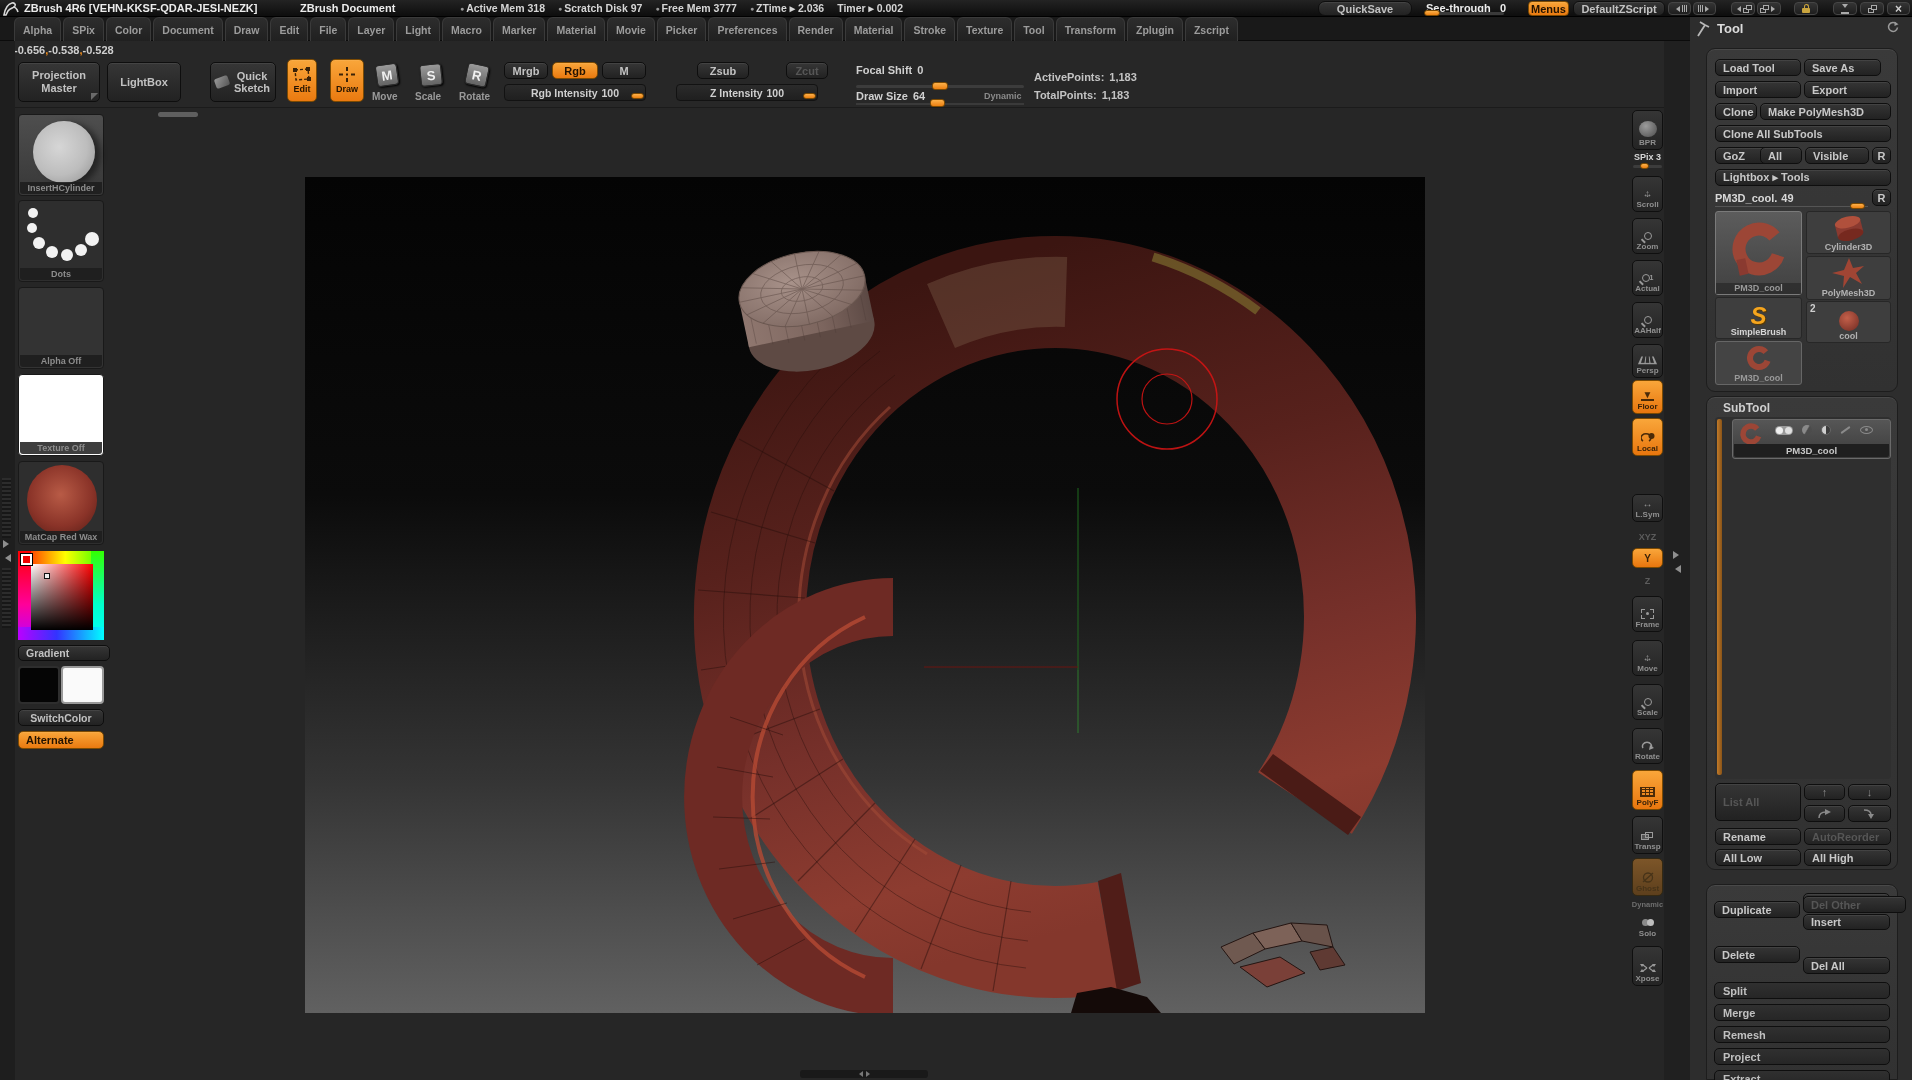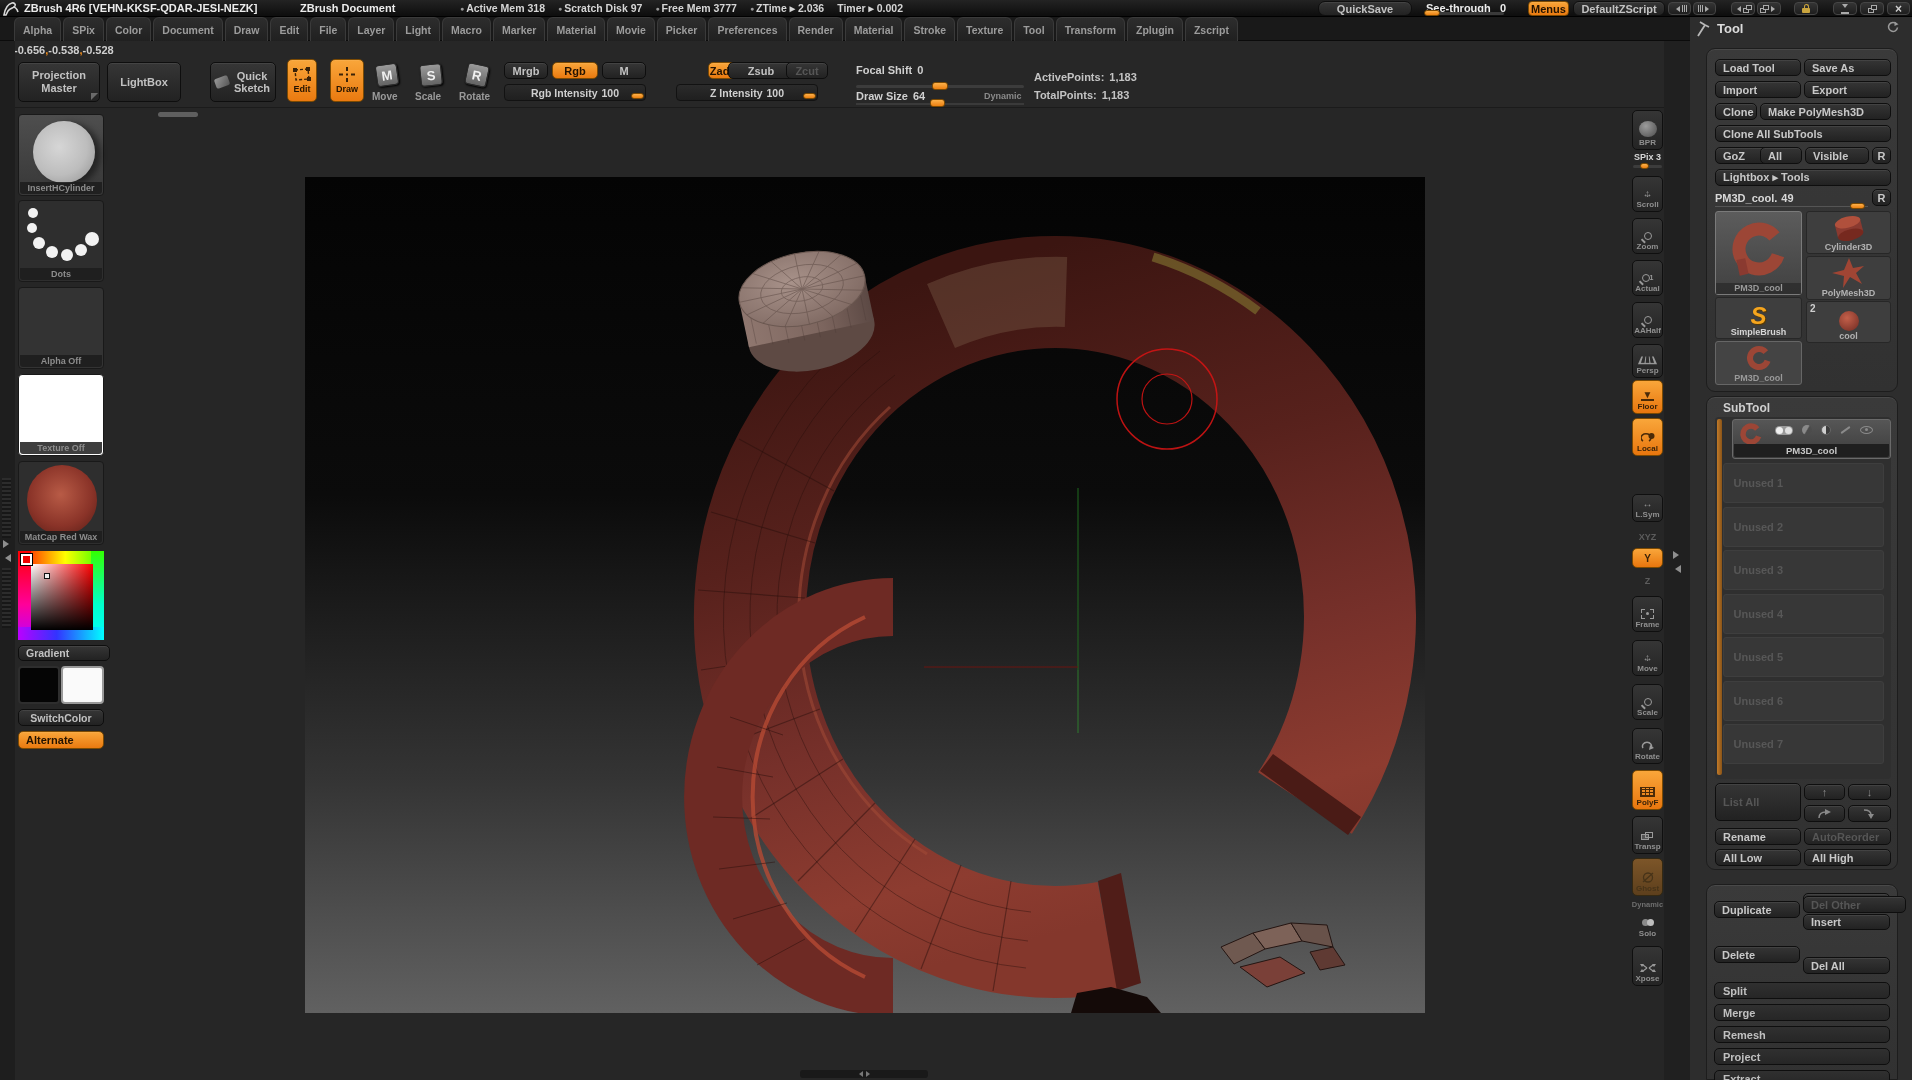"Zsub" div.btn { left: 728px -> 697px; width: 66px -> 52px }
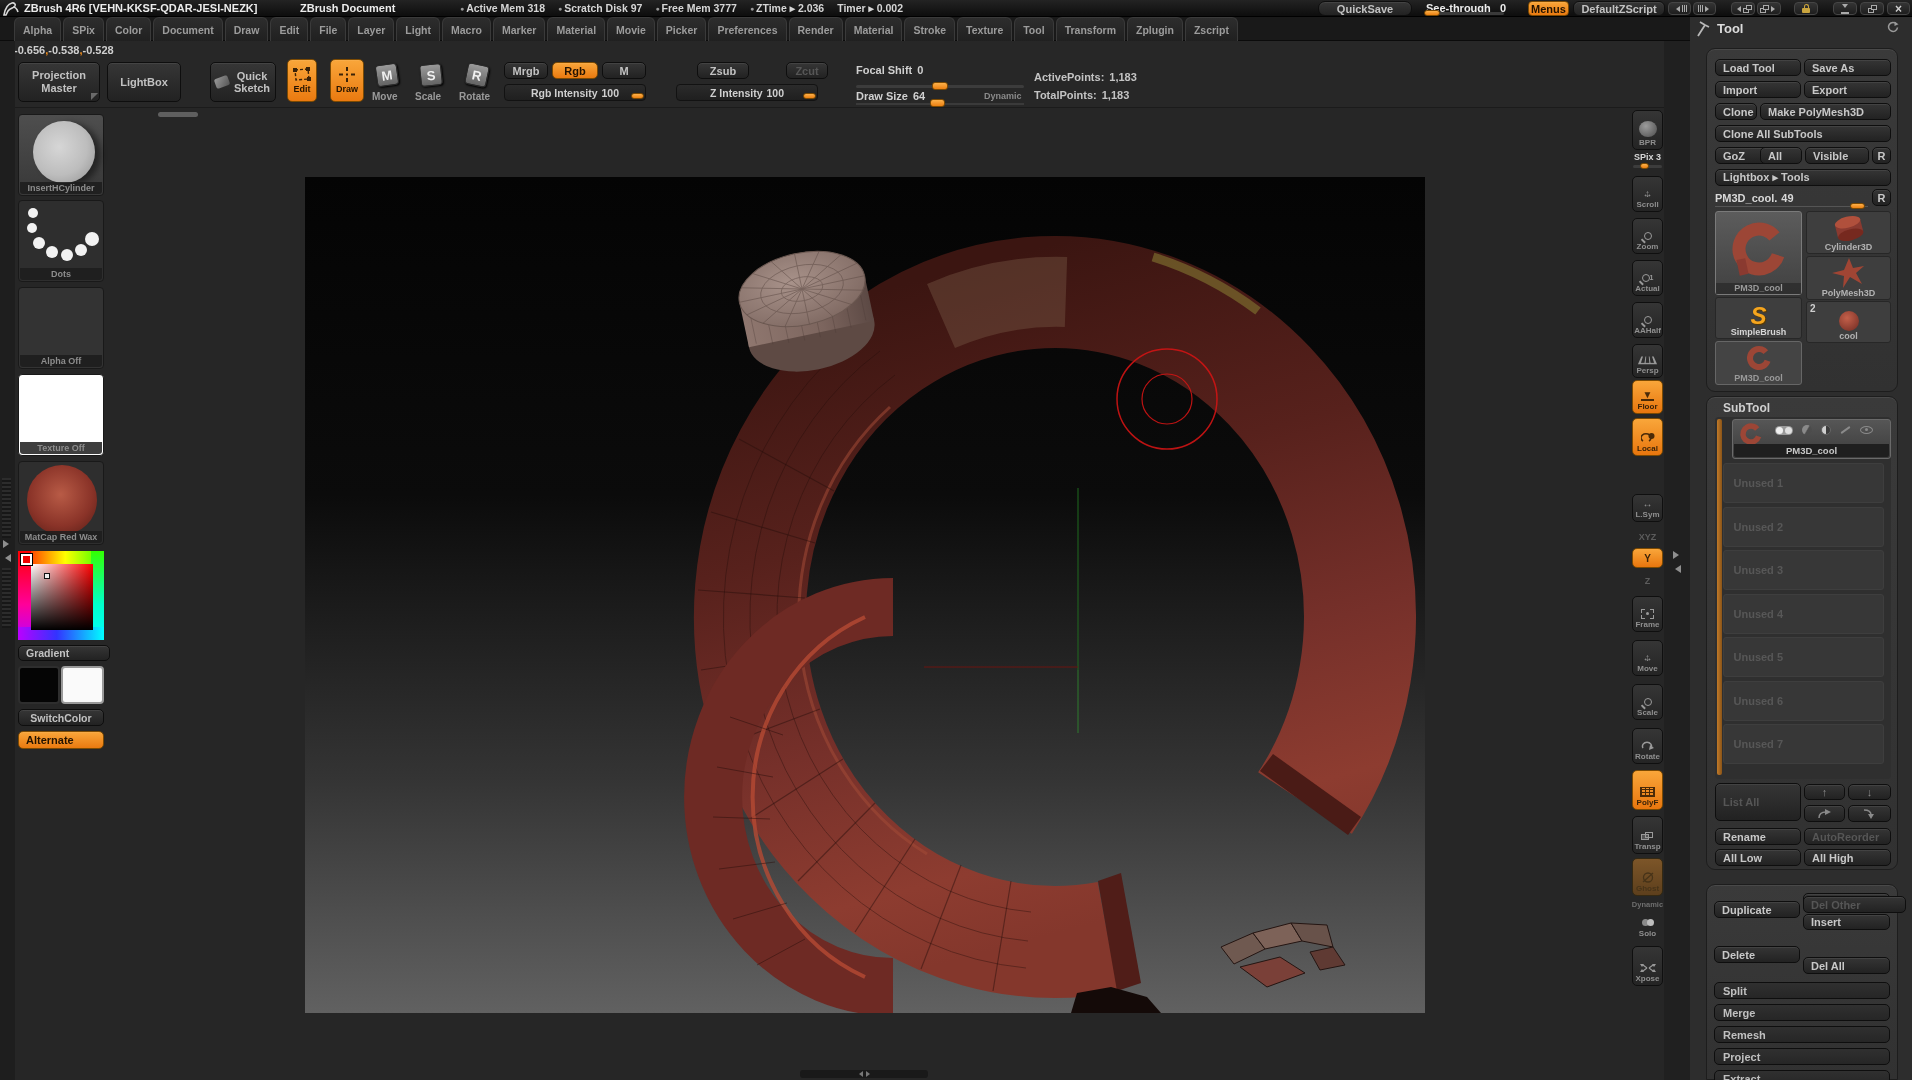"Save As" div.pbtn { width: 87px -> 77px }
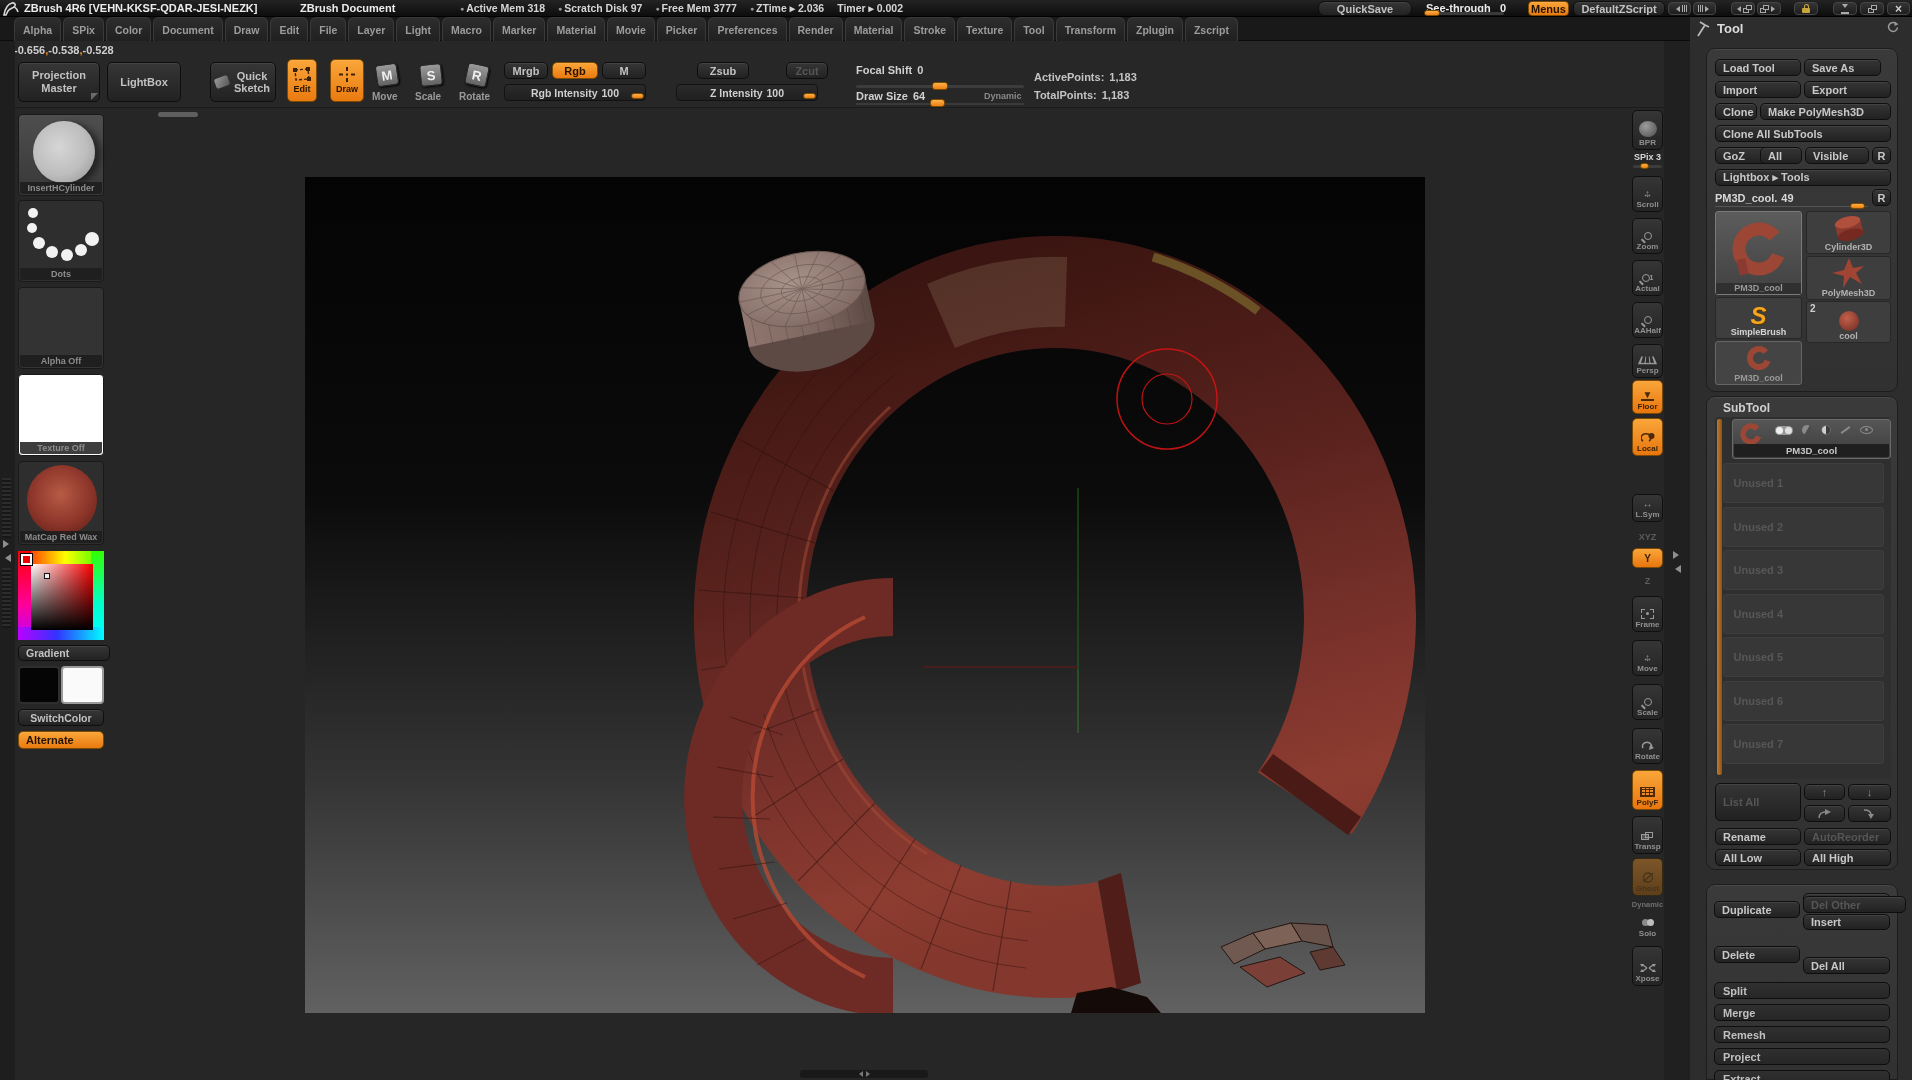"Unused 1" div.abs { html: <div> <div> <span>Unused 1</span> </div> <div> <span>Unused 2</span> </div> <div> <span>Unused 3</span> </div> <div> <span>Unused 4</span> </div> <div> <span>Unused 5</span> </div> <div> <span>Unused 6</span> </div> <div> <span>Unused 7</span> </div> </div> -> none }
